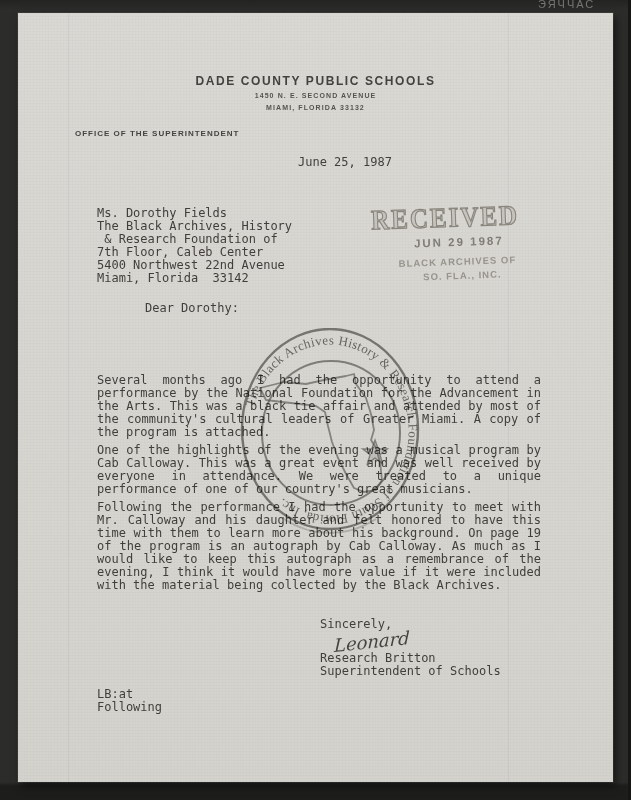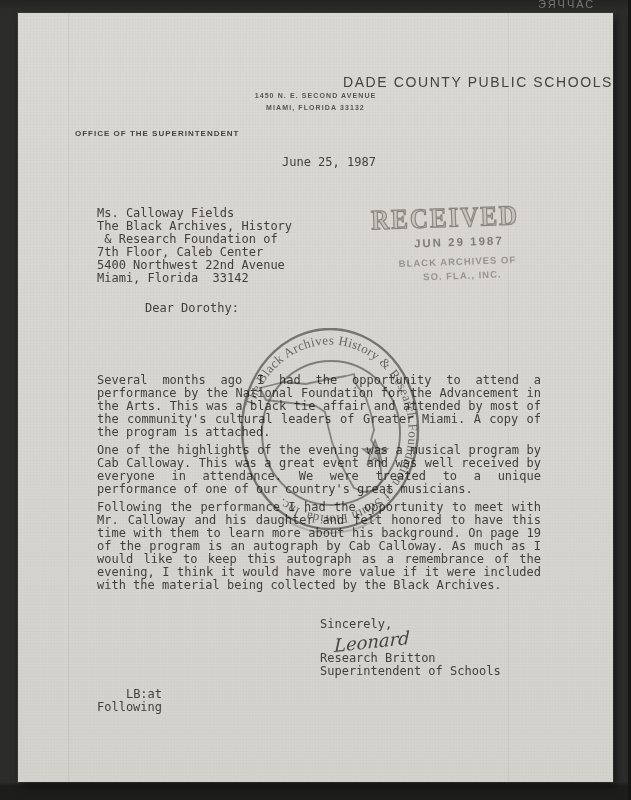"DADE COUNTY PUBLIC SCHOOLS" .lh-org { font-size: 14px -> 12px; font-weight: 400 -> 700; text-align: right -> center }
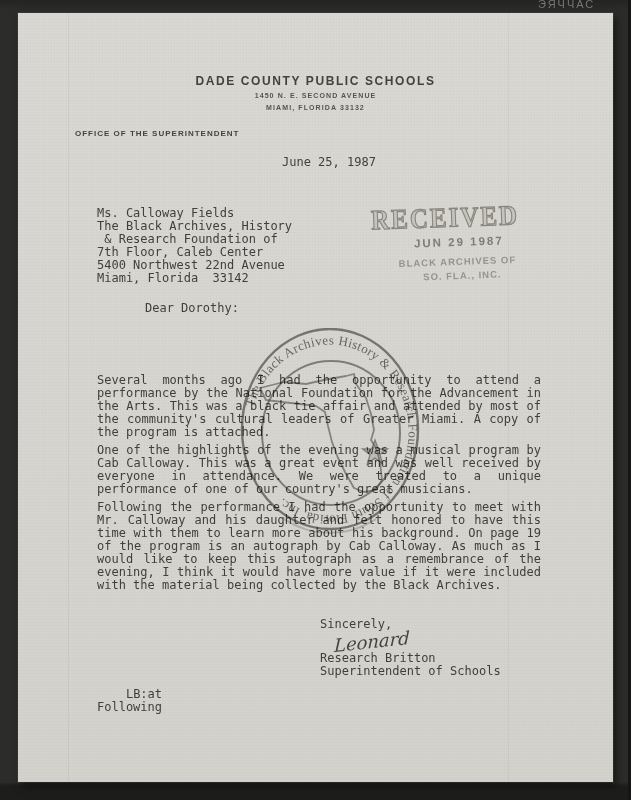"June 25, 1987" .date-line { left: 264px -> 280px }
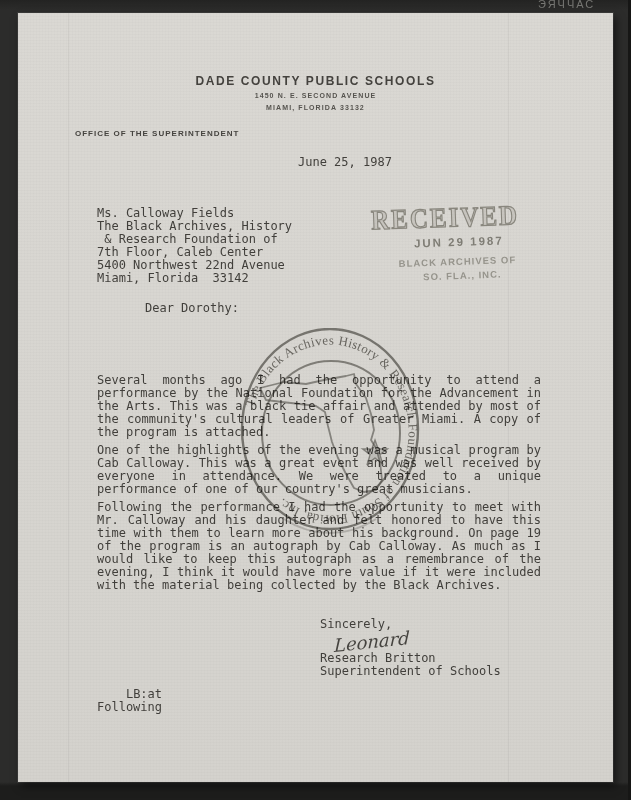"Ms. Calloway Fields" div { text: Calloway -> Dorothy }
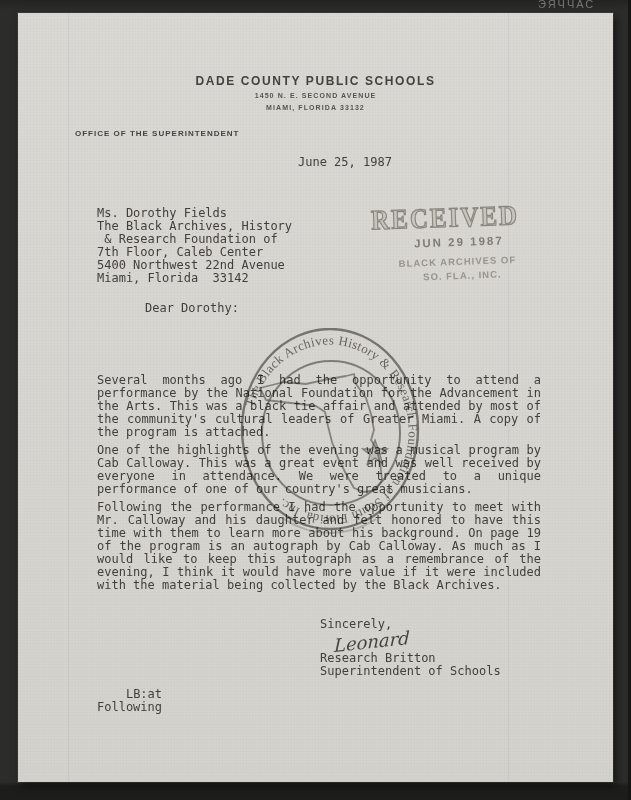"LB:at" .footer { text-align: right -> none }
